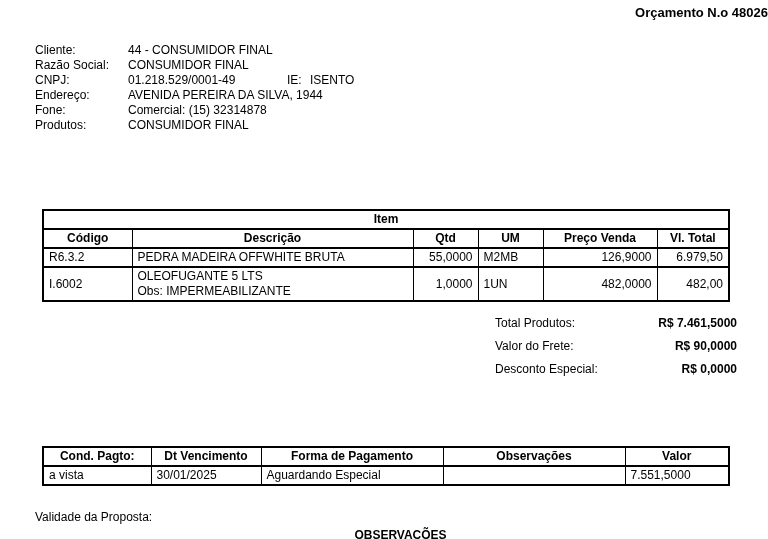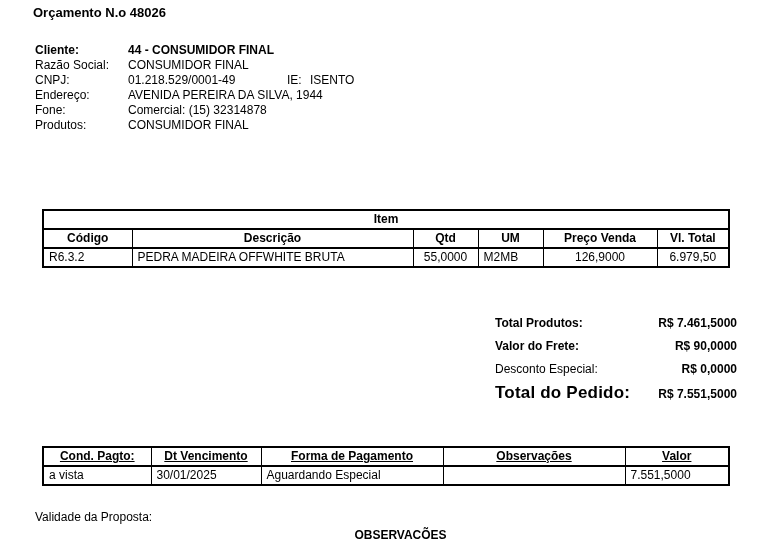"Orçamento N.o 48026" .doc-title { text-align: left -> right }
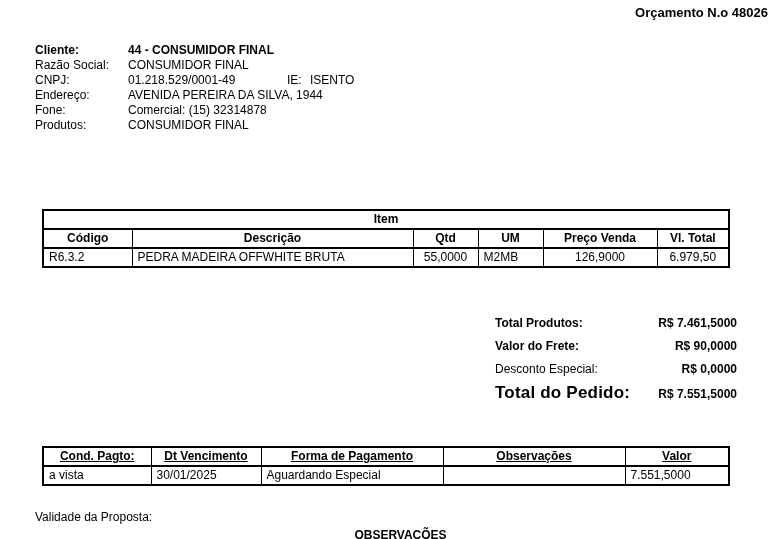"Cliente:" .bold { font-weight: bold -> normal }
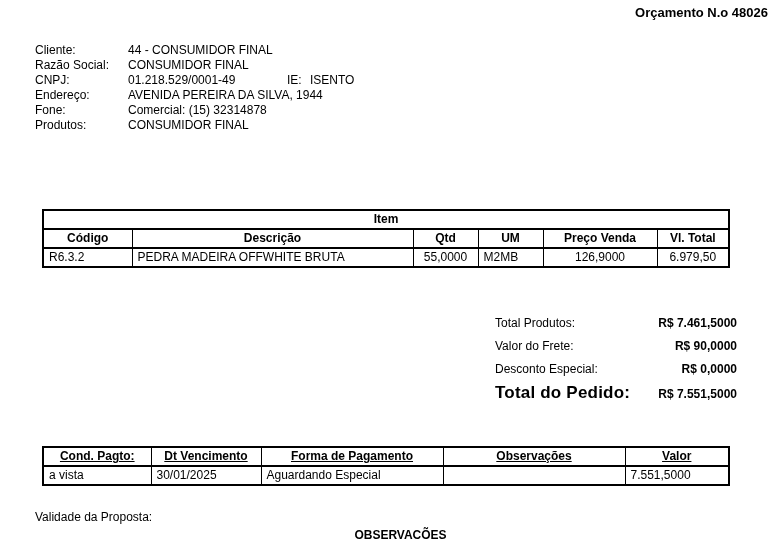"55,0000" .ar { text-align: center -> right }
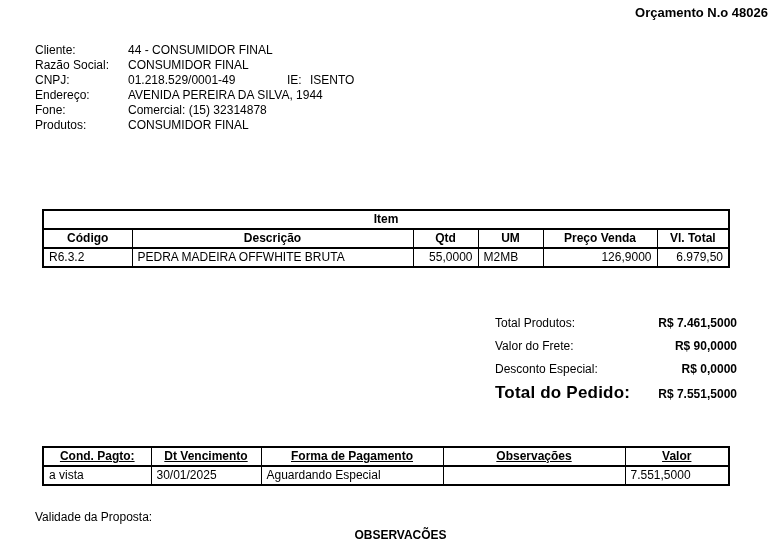"I.6002" tr.row-2 { html: none -> <tr> <td>I.6002</td> <td> <div>OLEOFUGANTE 5 LTS</div> <div>Obs: IMPERMEABILIZANTE</div> </td> <td>1,0000</td> <td>1UN</td> <td>482,0000</td> <td>482,00</td> </tr> }
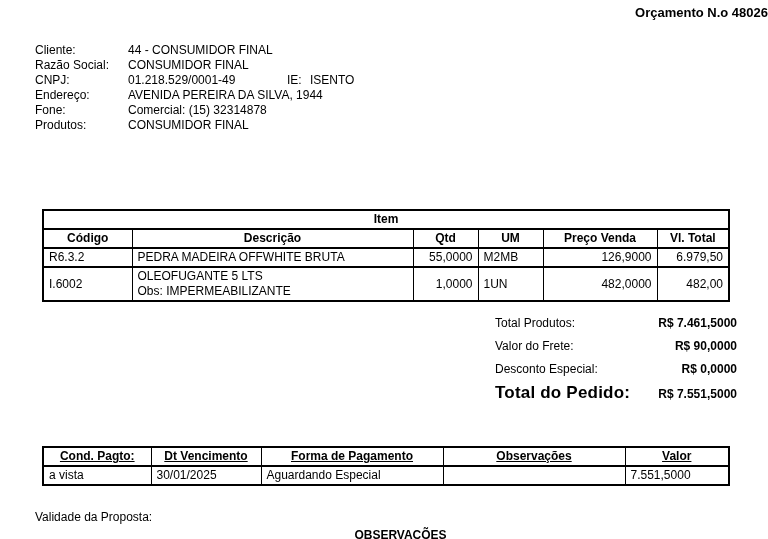"Total do Pedido:" div.total-row { html: <div> <span>Total do Pedido:</span> <span>R$ 7.551,5000</span> </div> -> none }
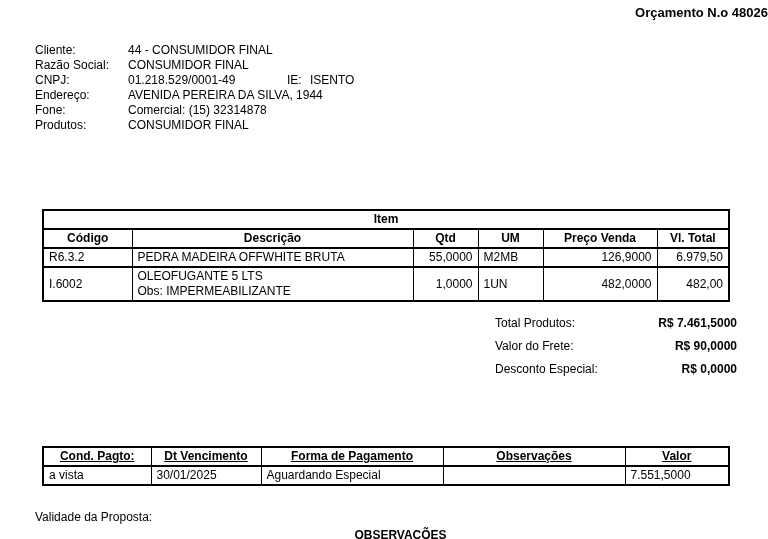"Cond. Pagto:" .pay-table th { text-decoration: underline -> none }
